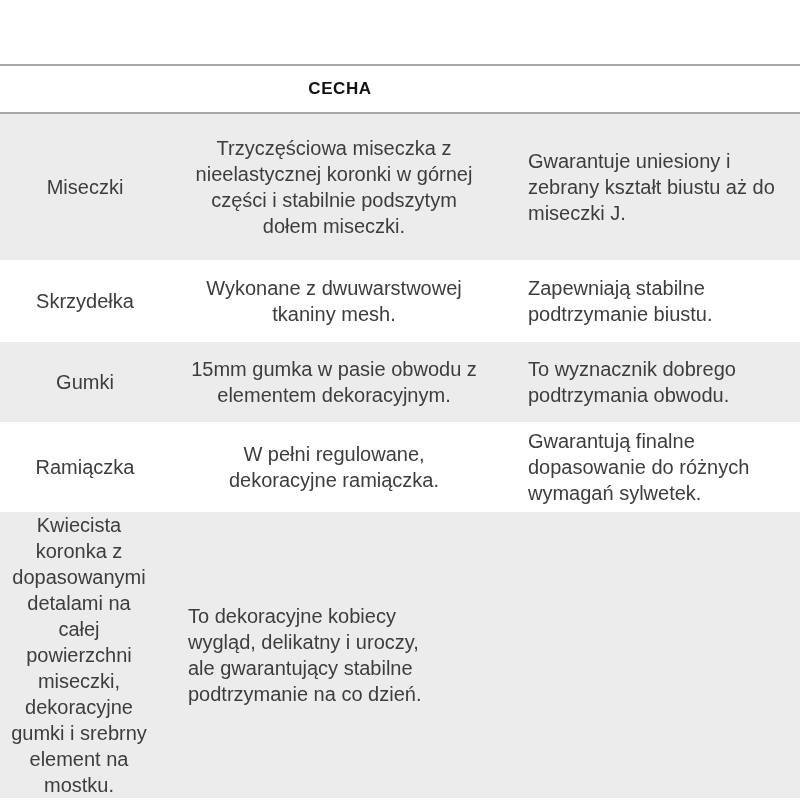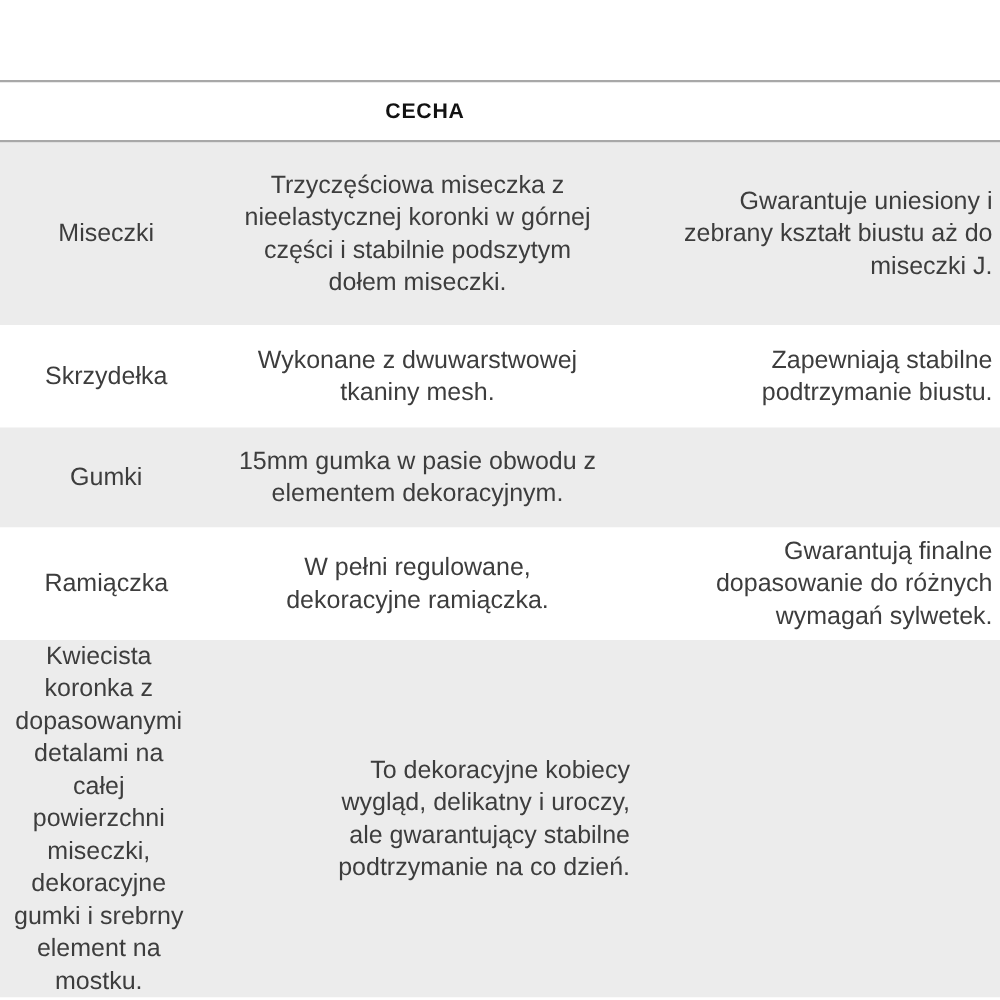"Gwarantuje uniesiony i" .cell.korzysc { text-align: right -> none }
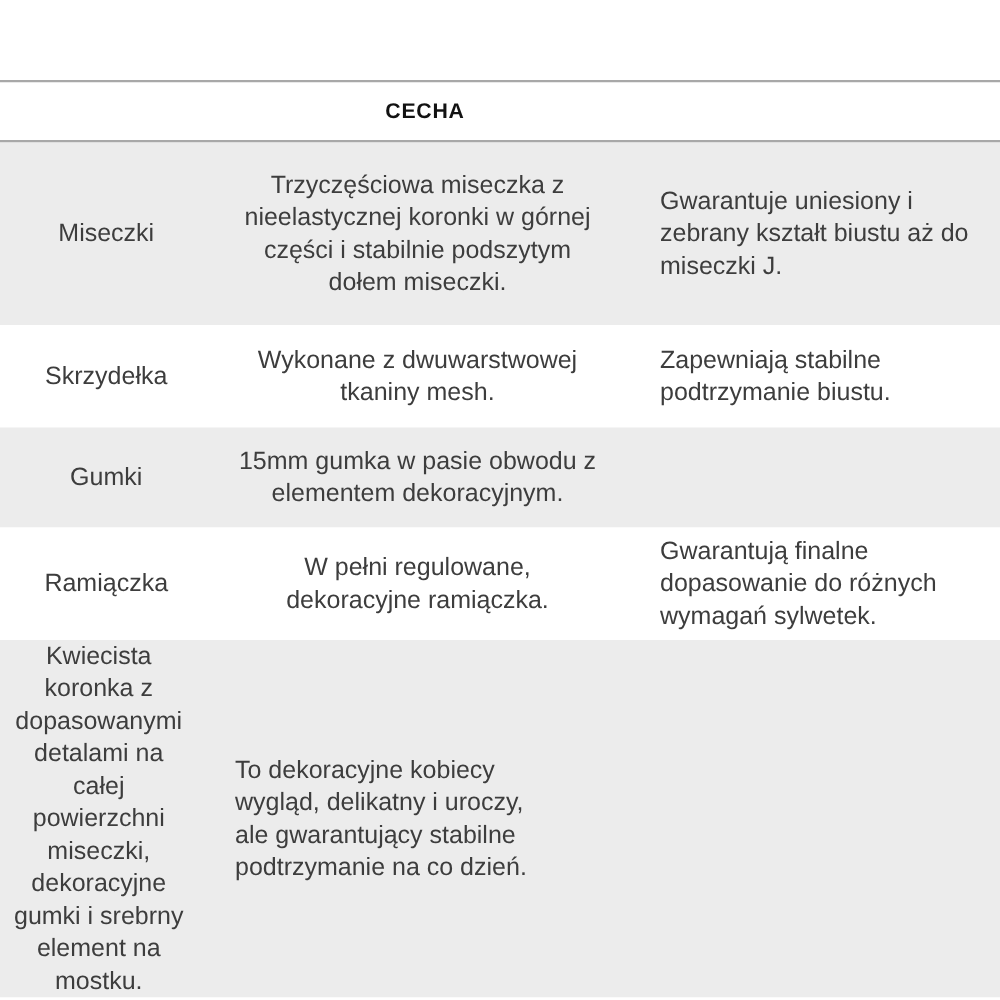"To wyznacznik dobrego" div.cell { html: none -> <div>To wyznacznik dobrego podtrzymania obwodu.</div> }
